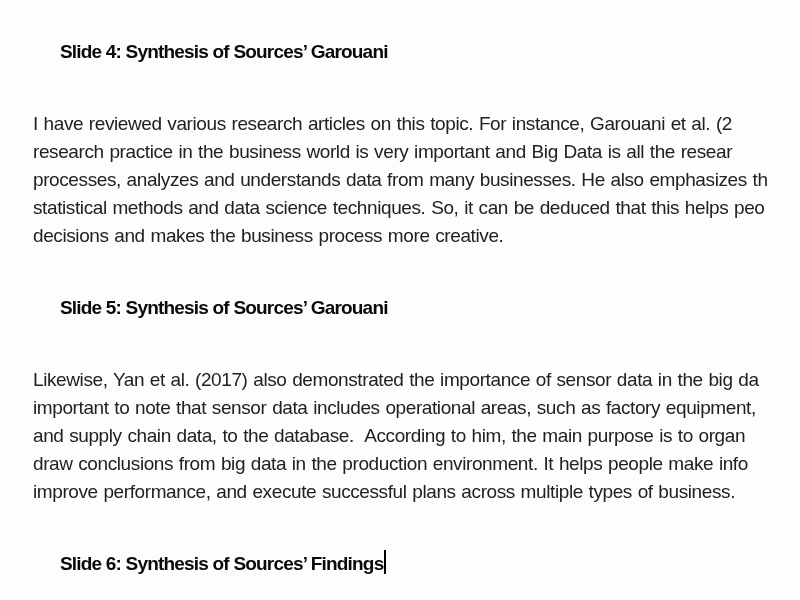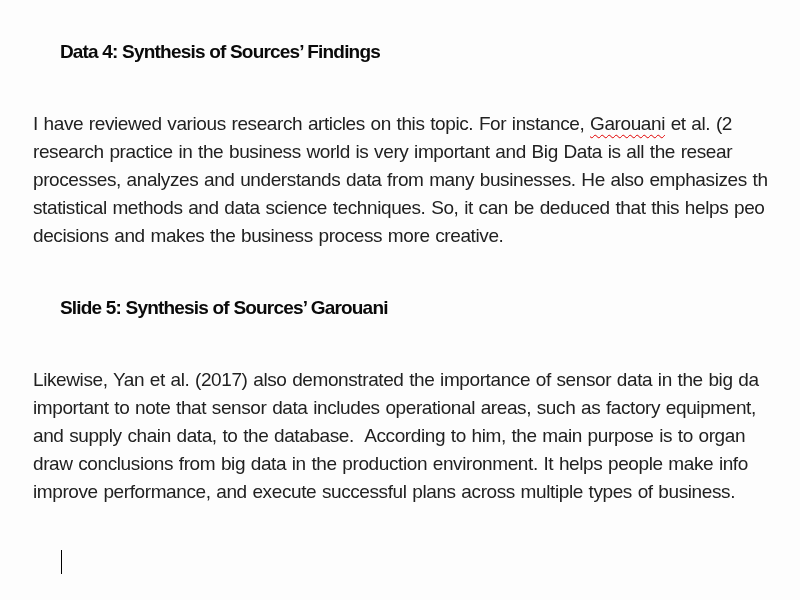"Data 4: Synthesis of Sources’" span { text: Data 4: Synthesis of Sources’ Findings -> Slide 4: Synthesis of Sources’ Garouani }
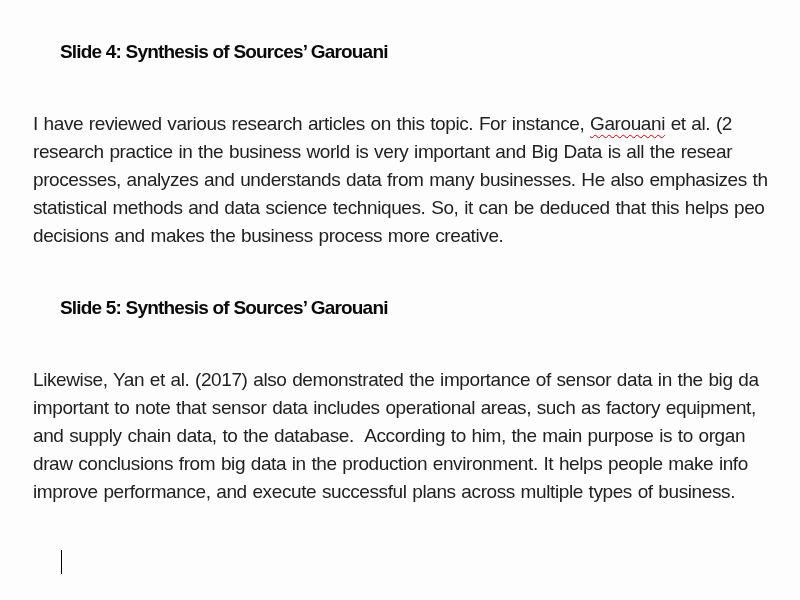"Garouani" .misspelled { text-decoration: underline -> none }
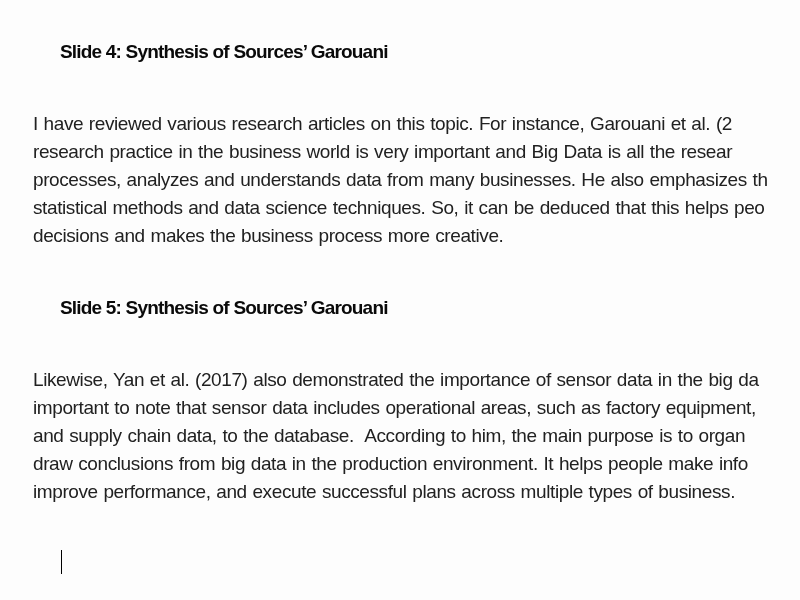"Slide 6: Synthesis of Sources’" span { html: none -> <span>Slide 6: Synthesis of Sources’ Findings</span> }
